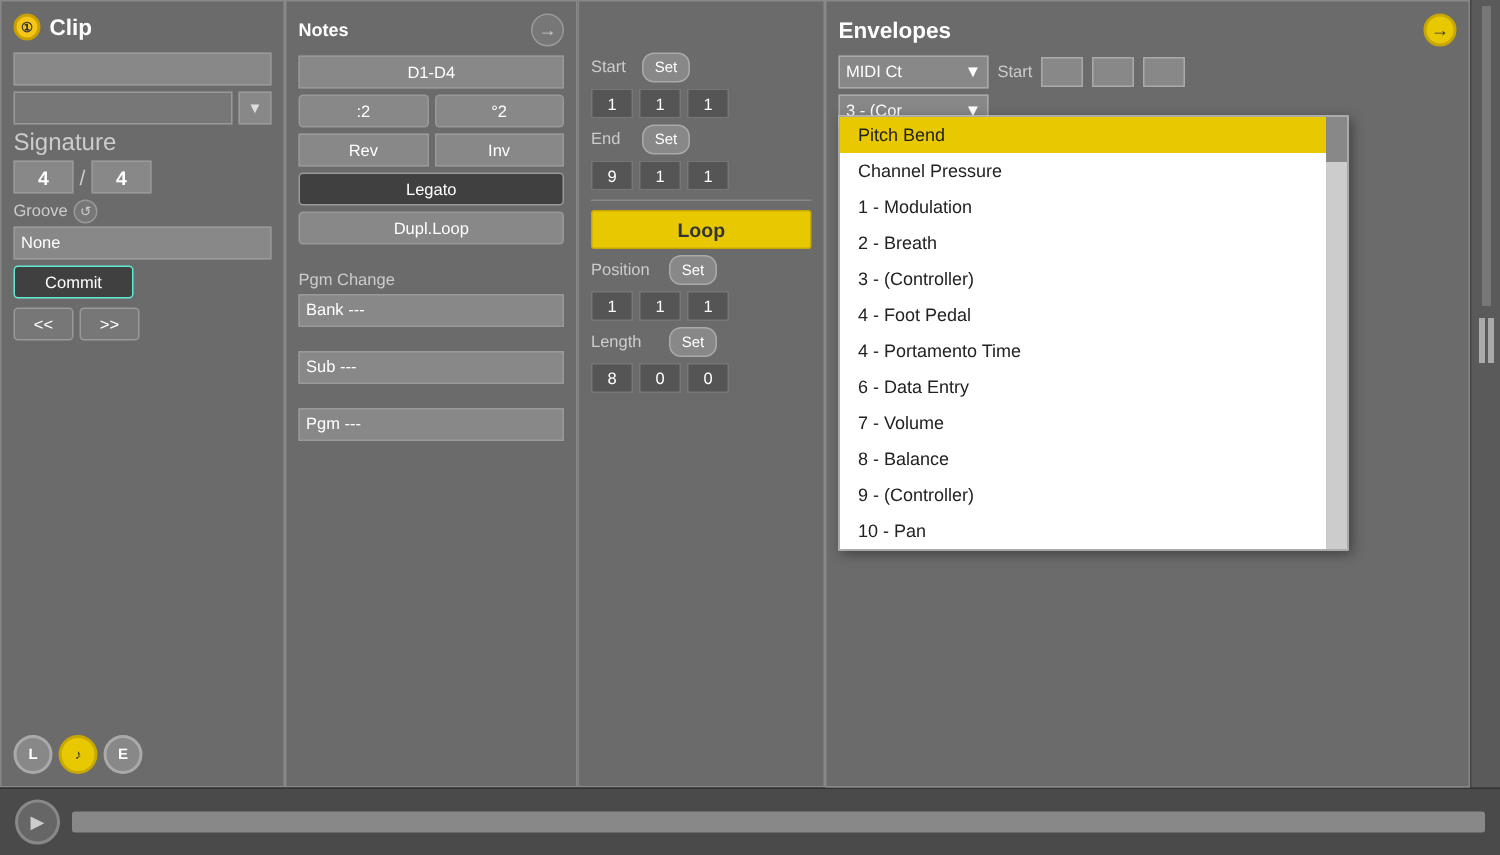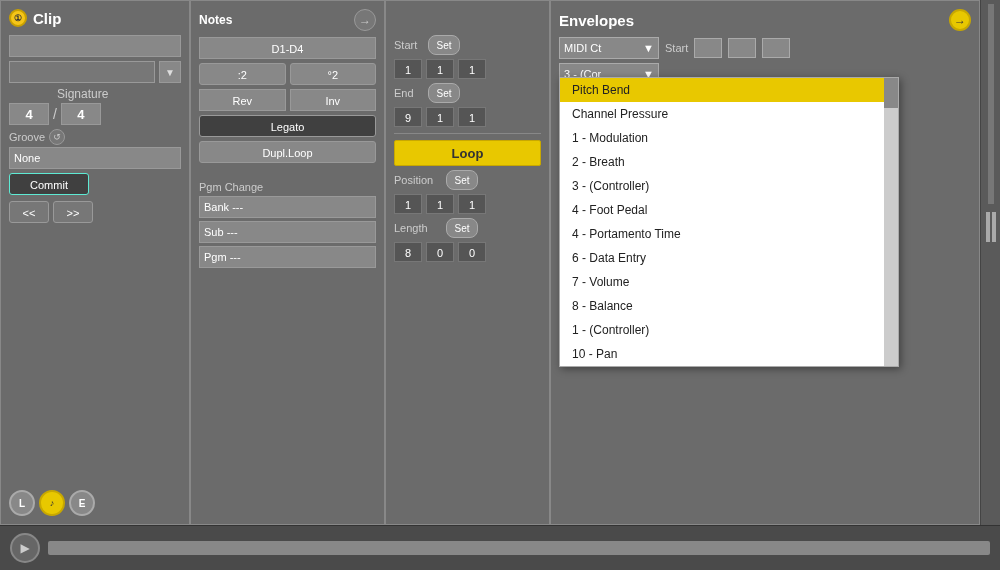"Signature" .sig-label { font-size: 12px -> 16px; margin-left: 48px -> none }
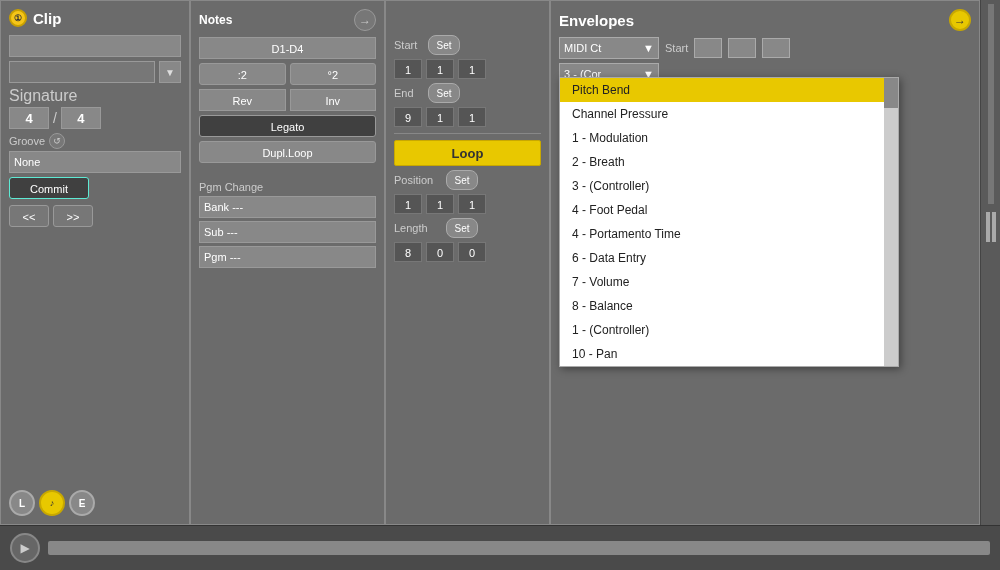"Bank ---" div { gap: 3px -> 16px }
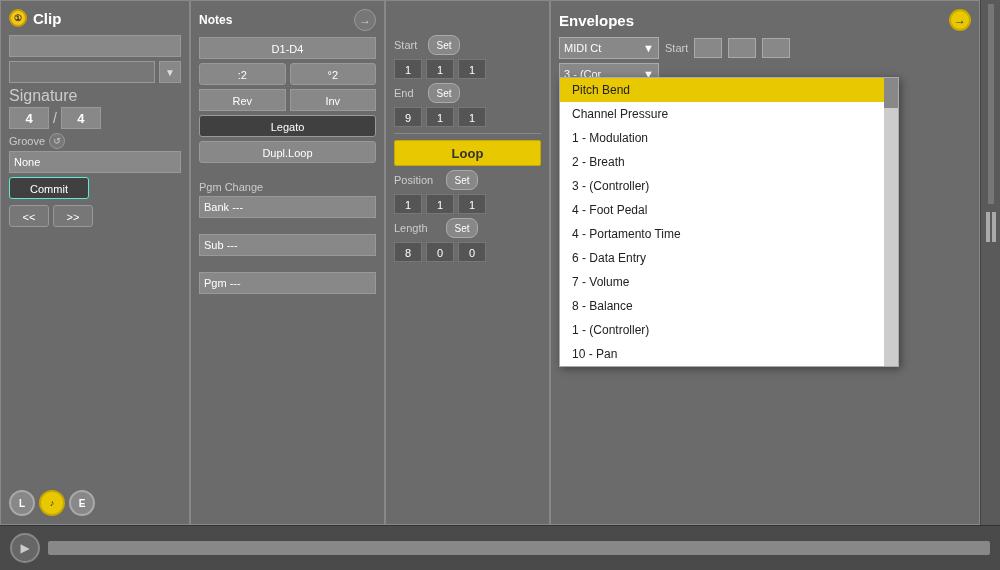"1 - (Controller)" div.dropdown-item { text: 1 -> 9 }
